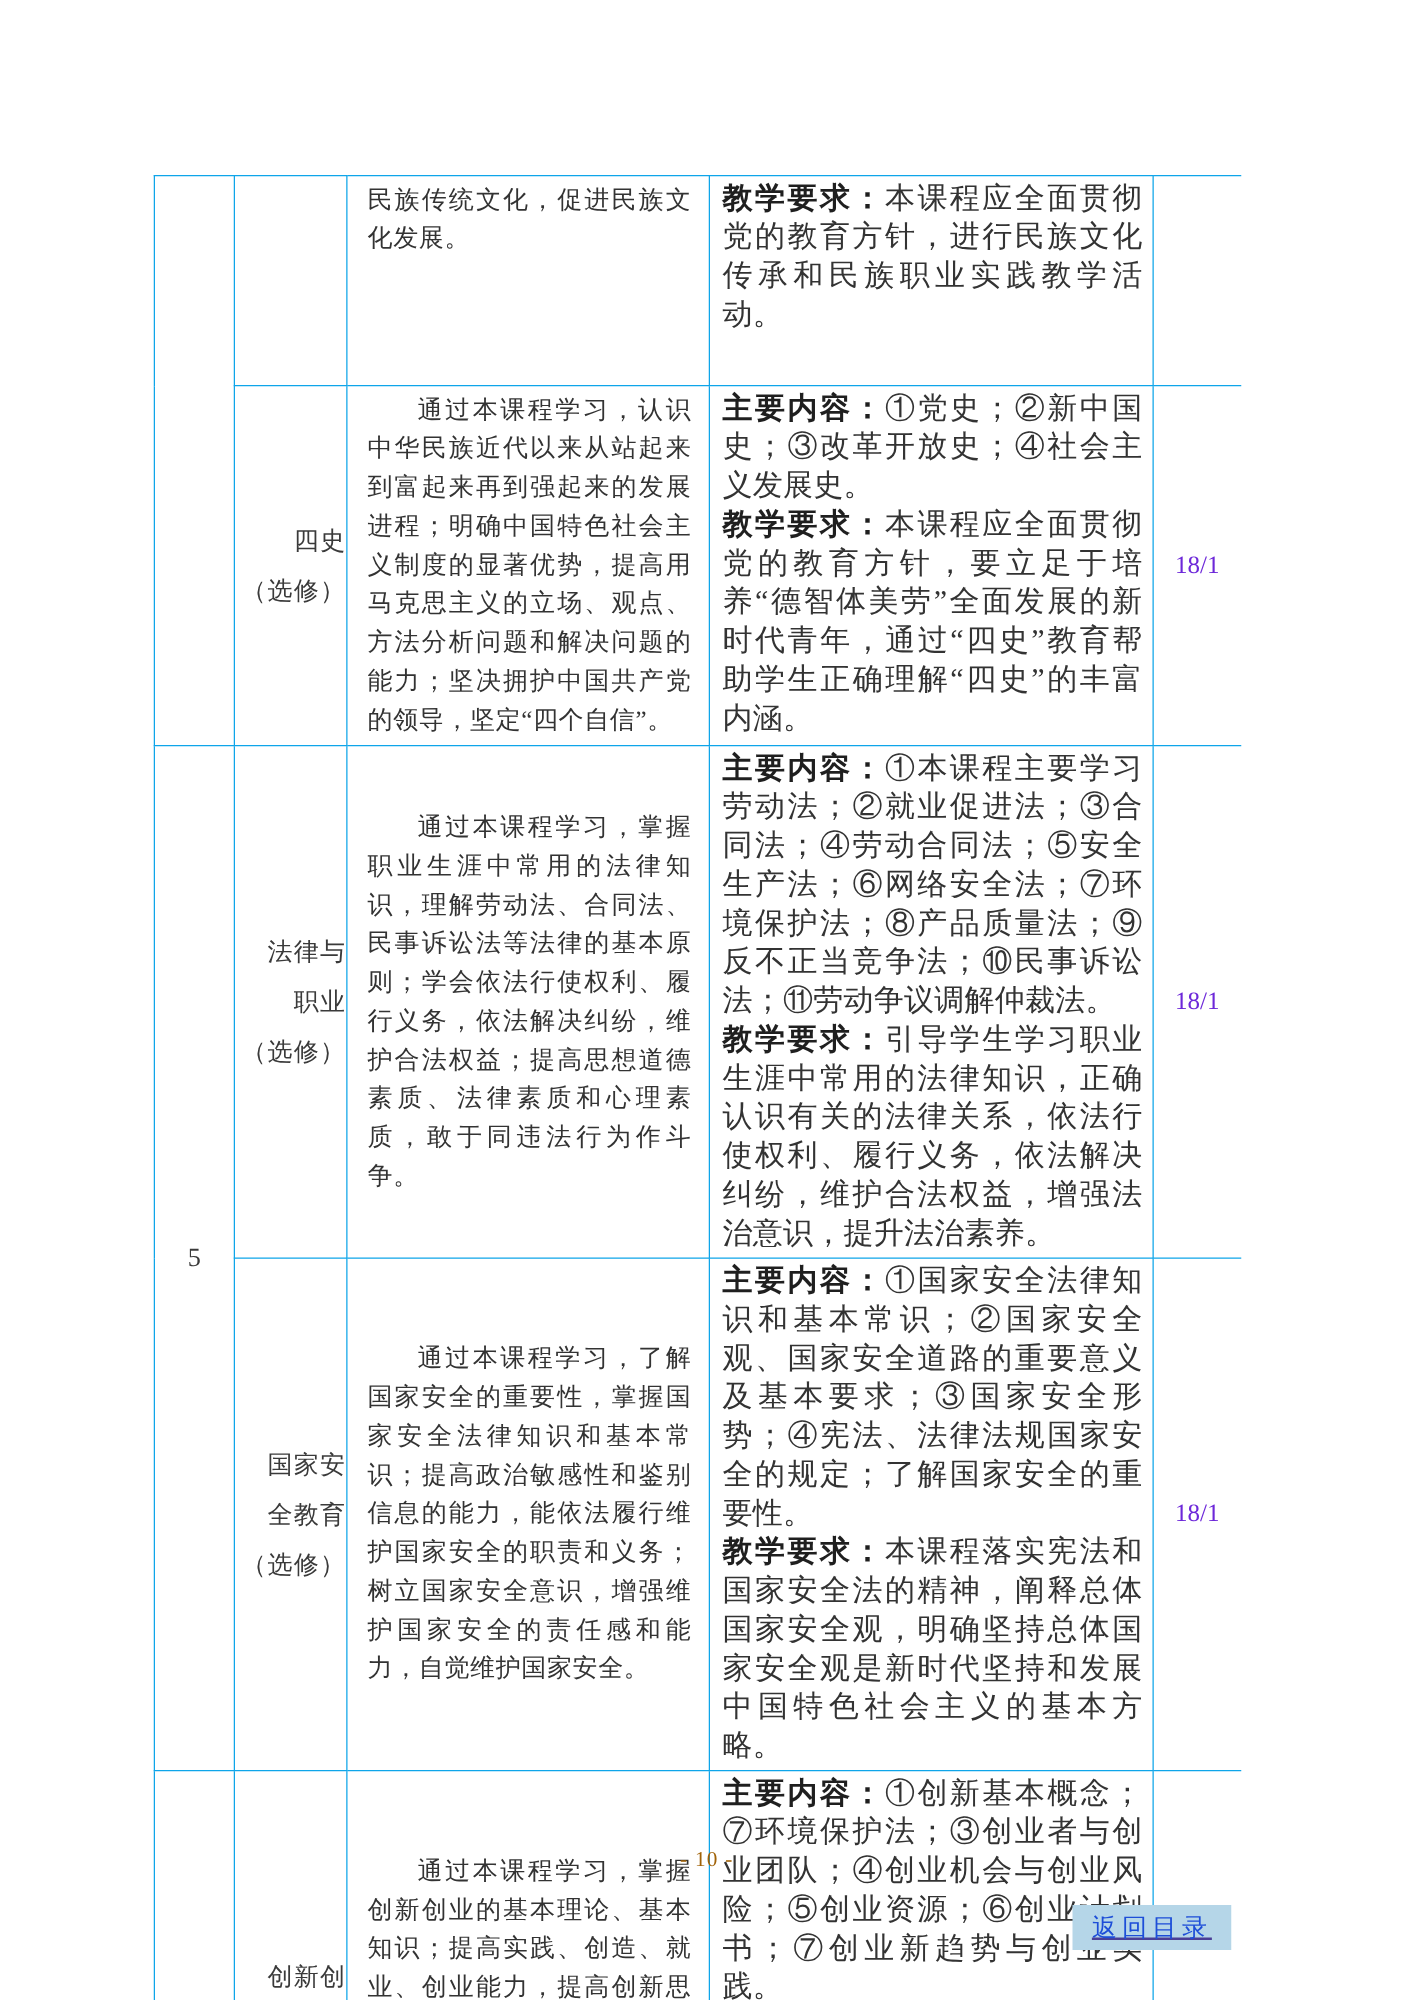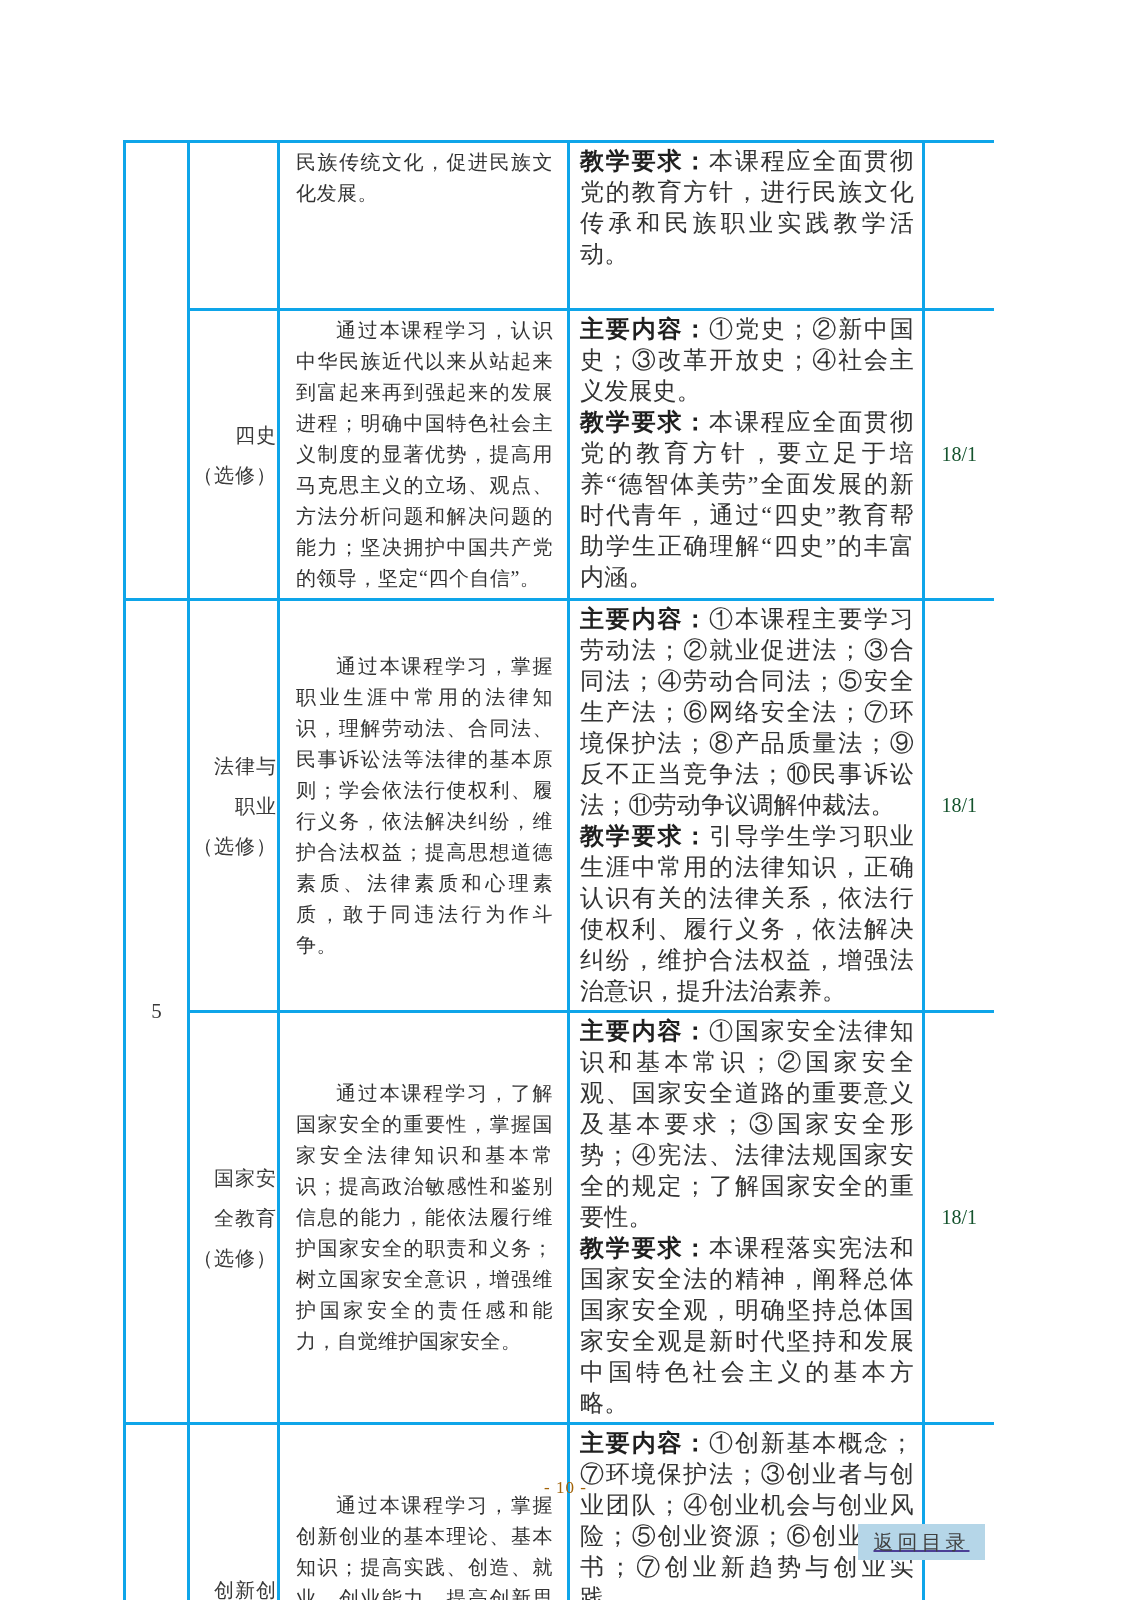"民族传统文化，促进民族文化发展。" td { border: 3px solid #0ea5e9 -> 1px solid #0ea5e9 }
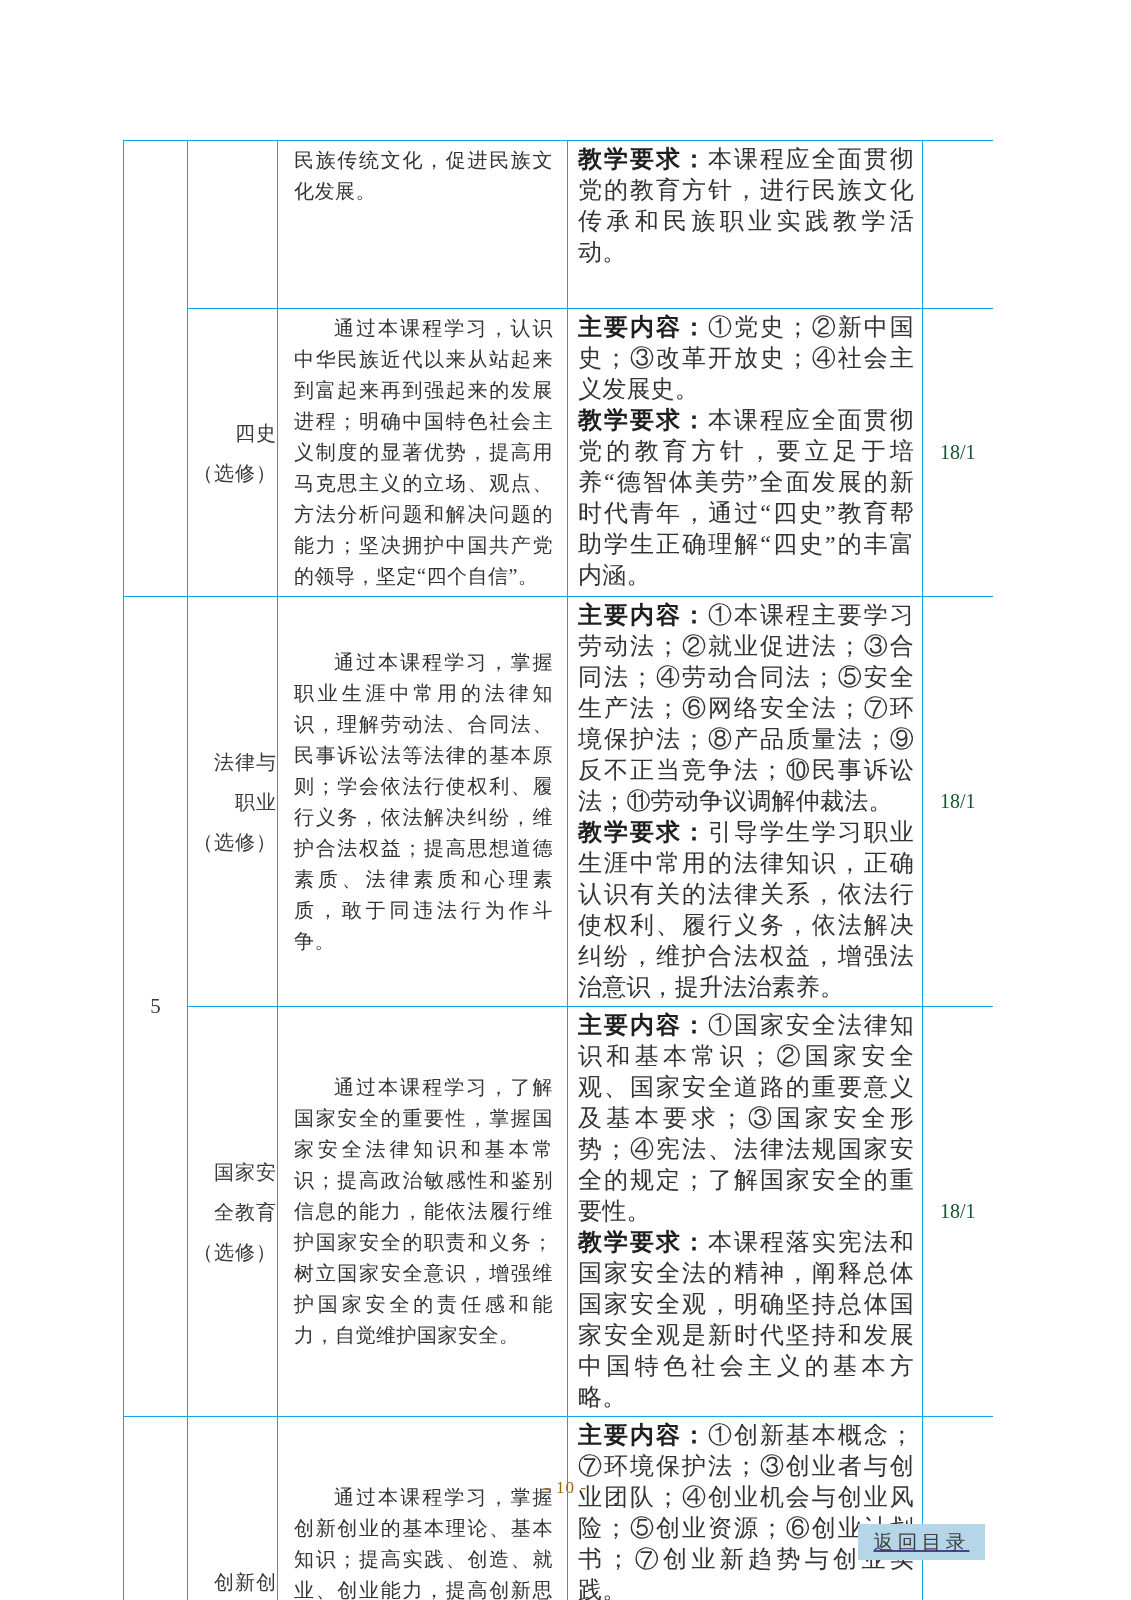"18/1" .hours-cell { color: #14532d -> #6d28d9 }
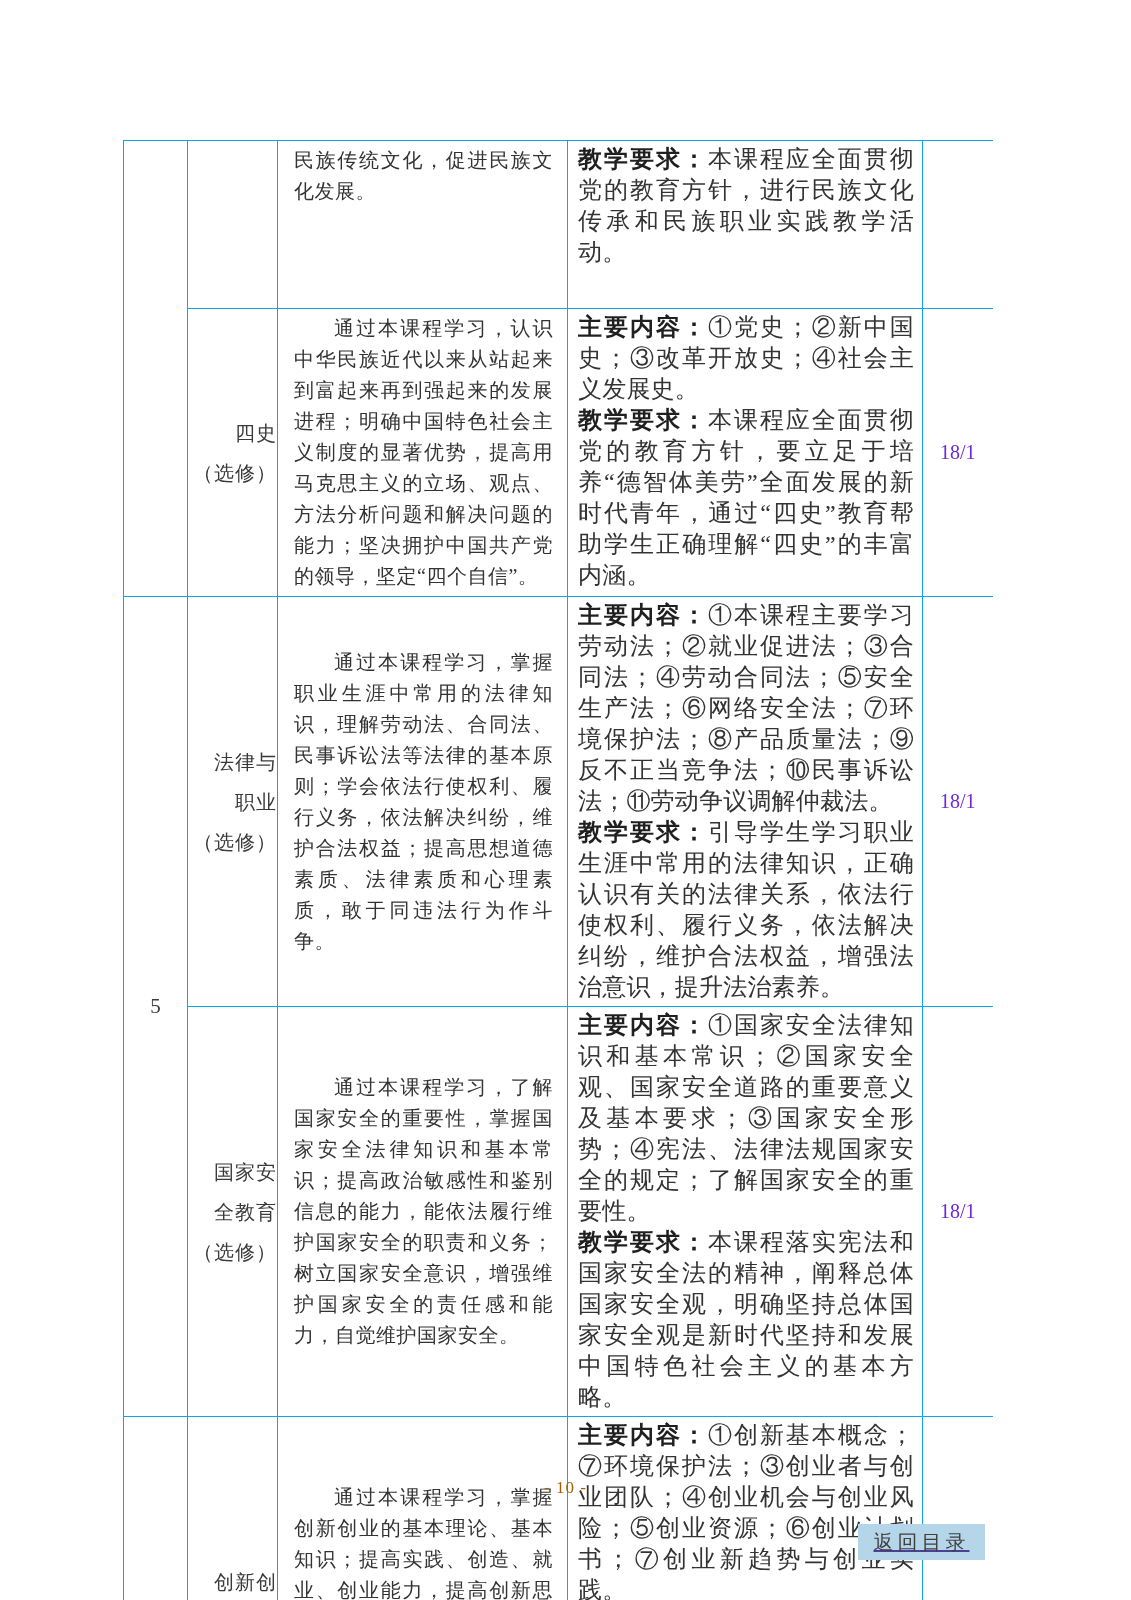"返回目录" span { color: #404040 -> #1d4ed8 }
